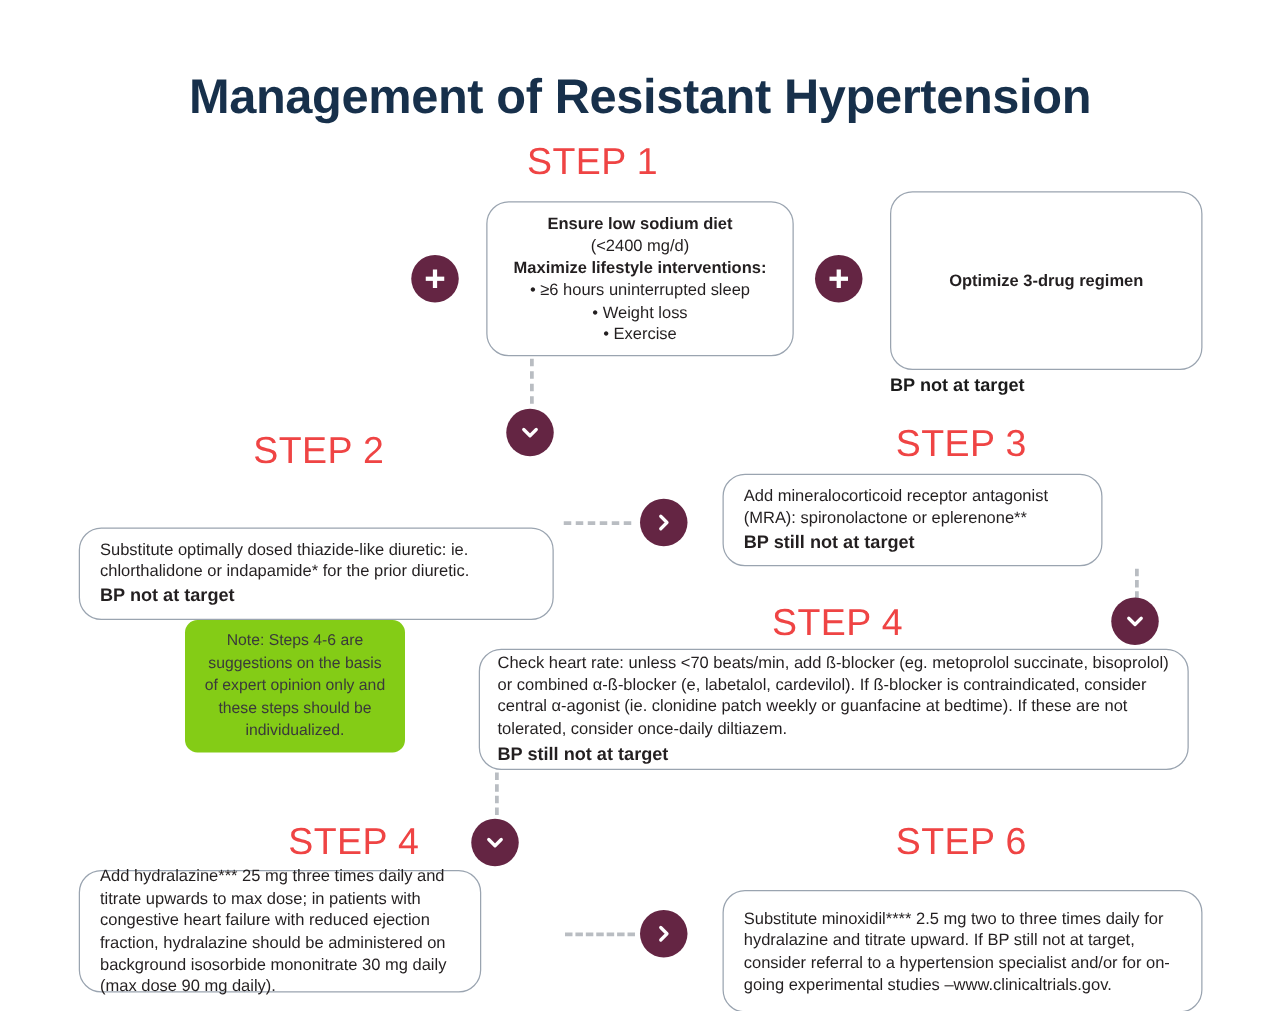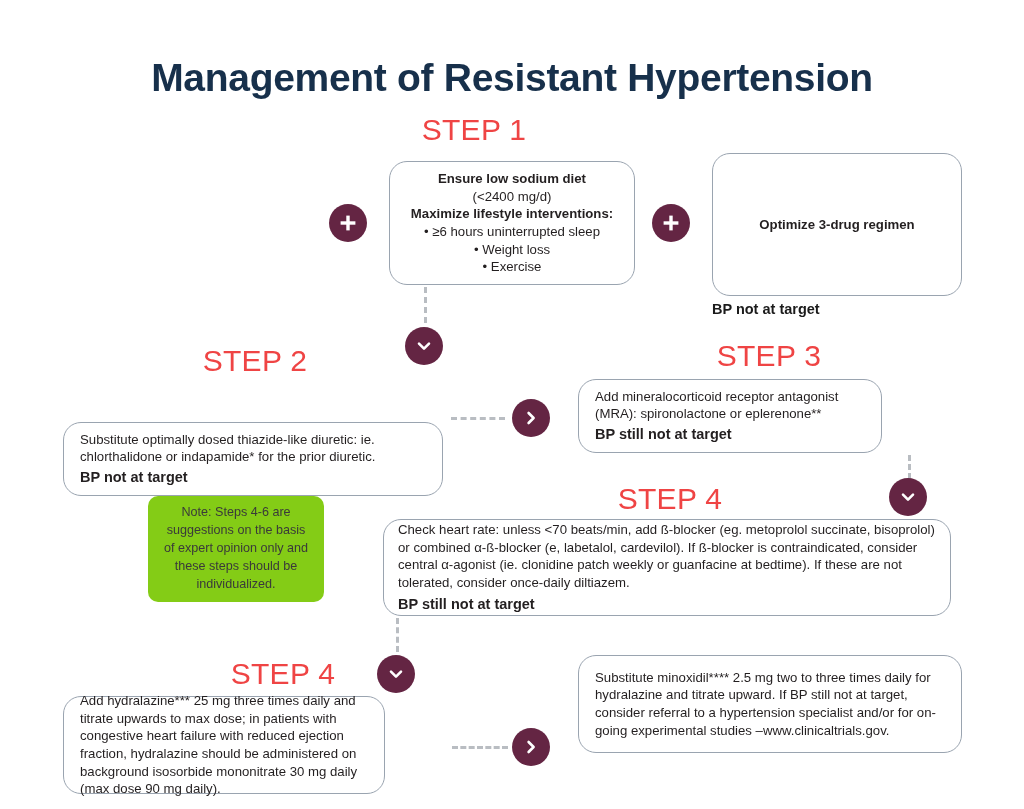"Substitute minoxidil**** 2.5 mg two" div.box { top: 655px -> 712px }
